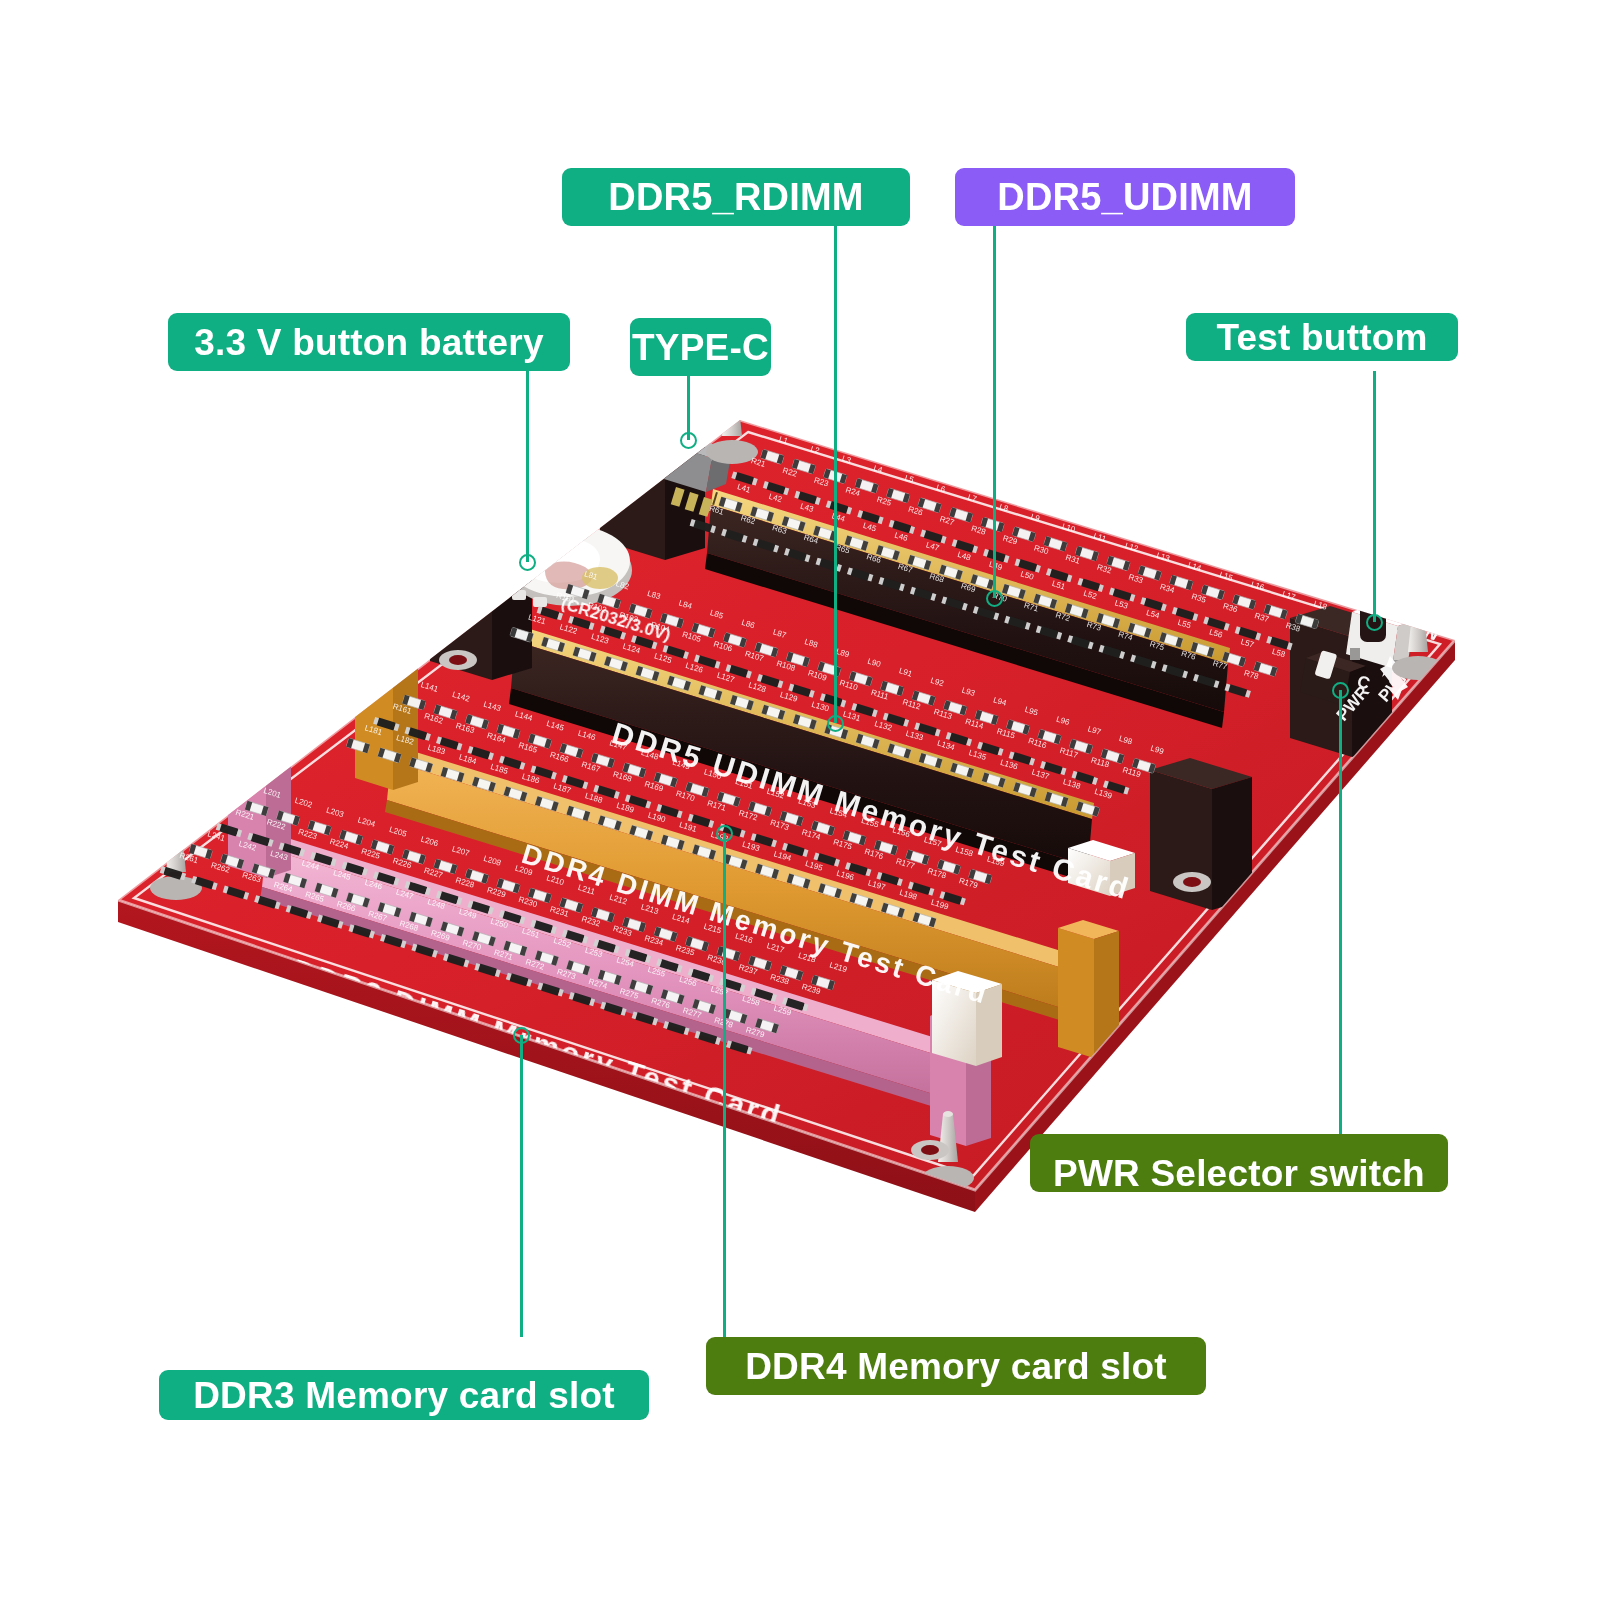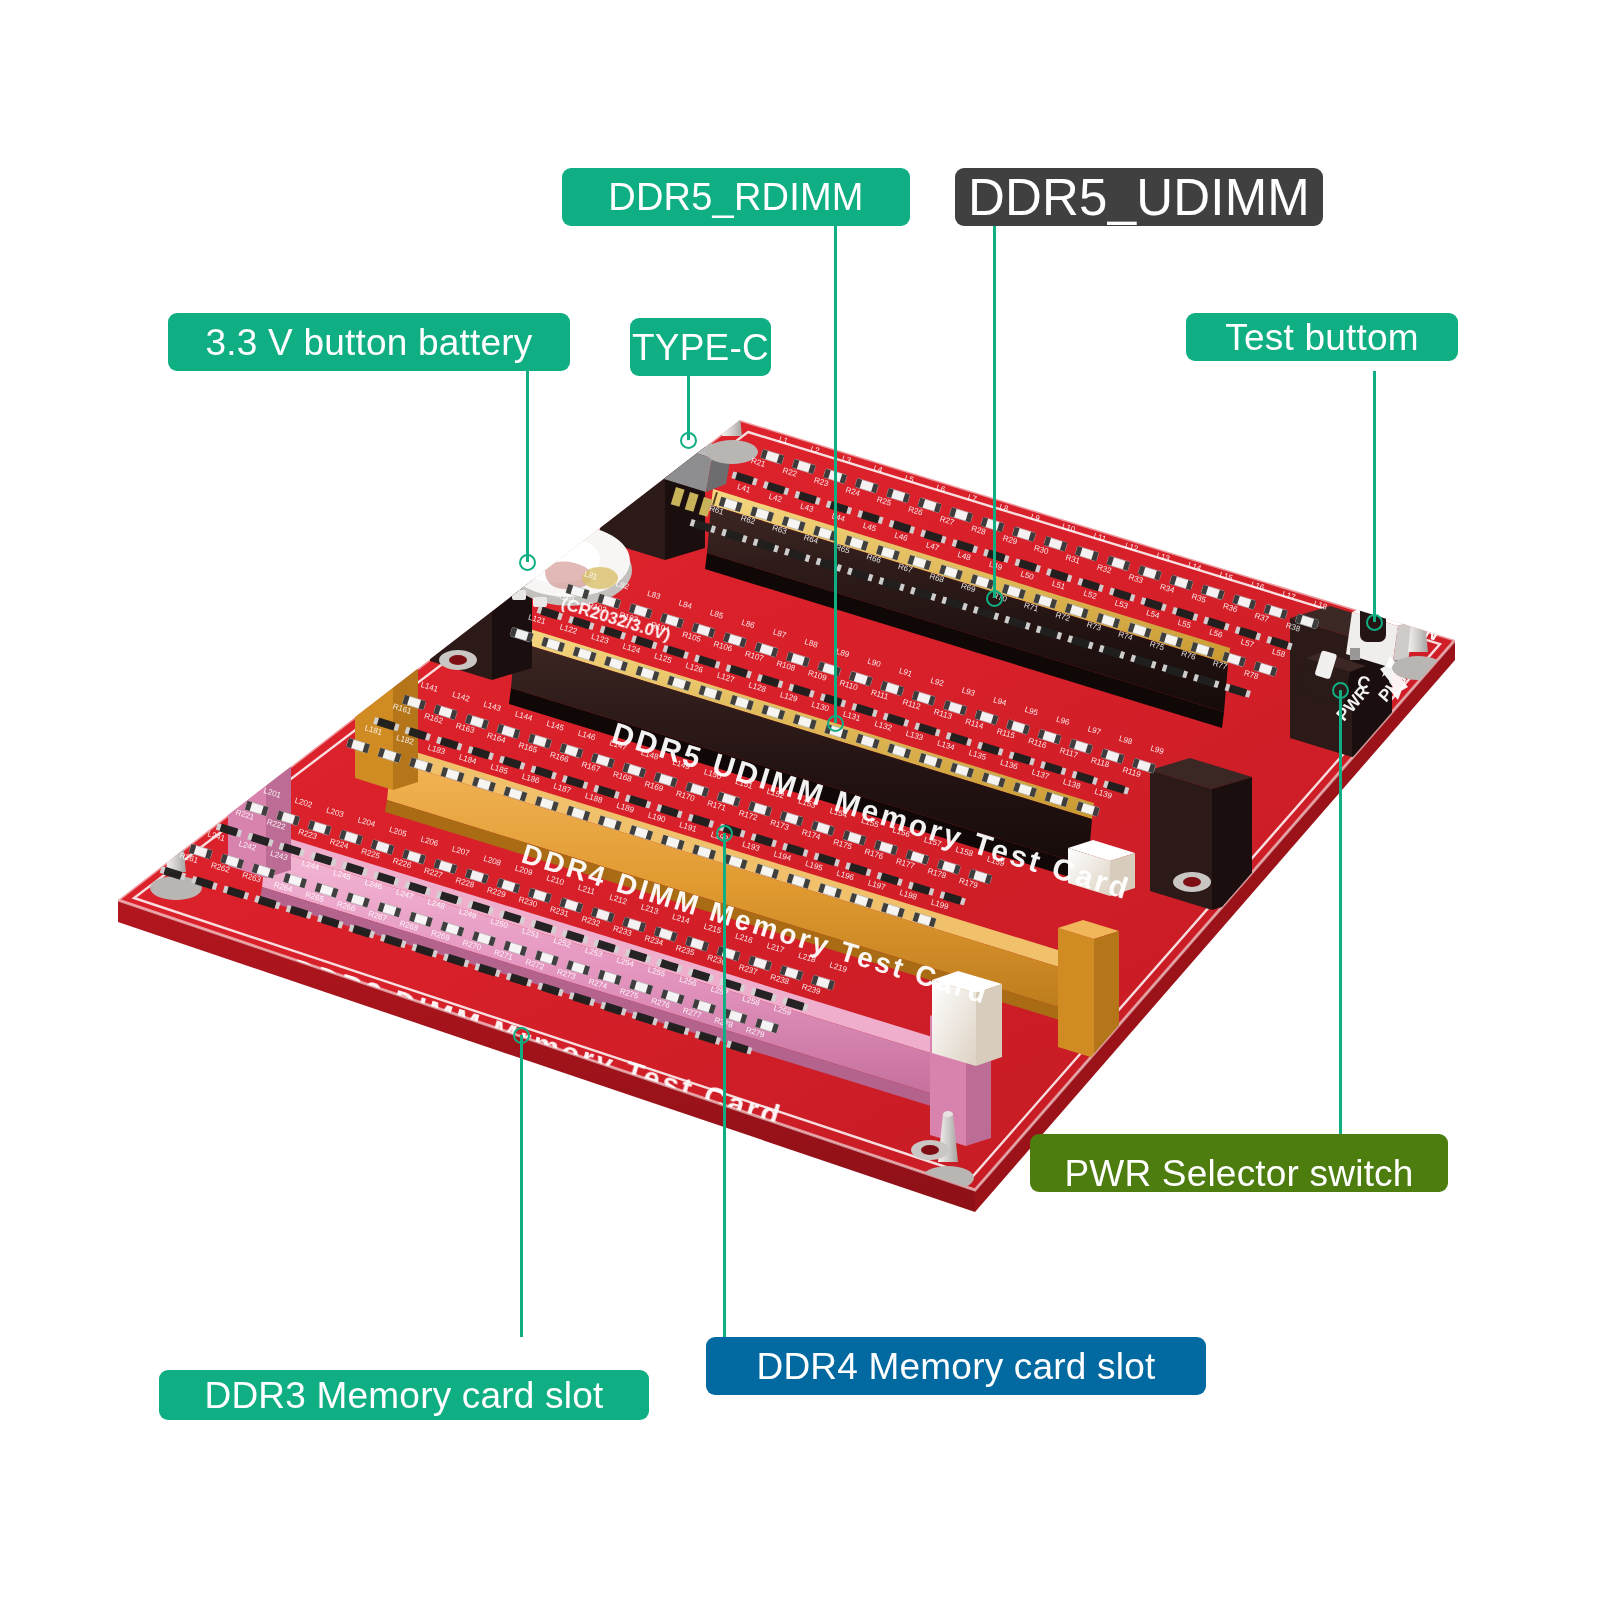"DDR5_RDIMM" .callout { font-weight: 400 -> 700 }
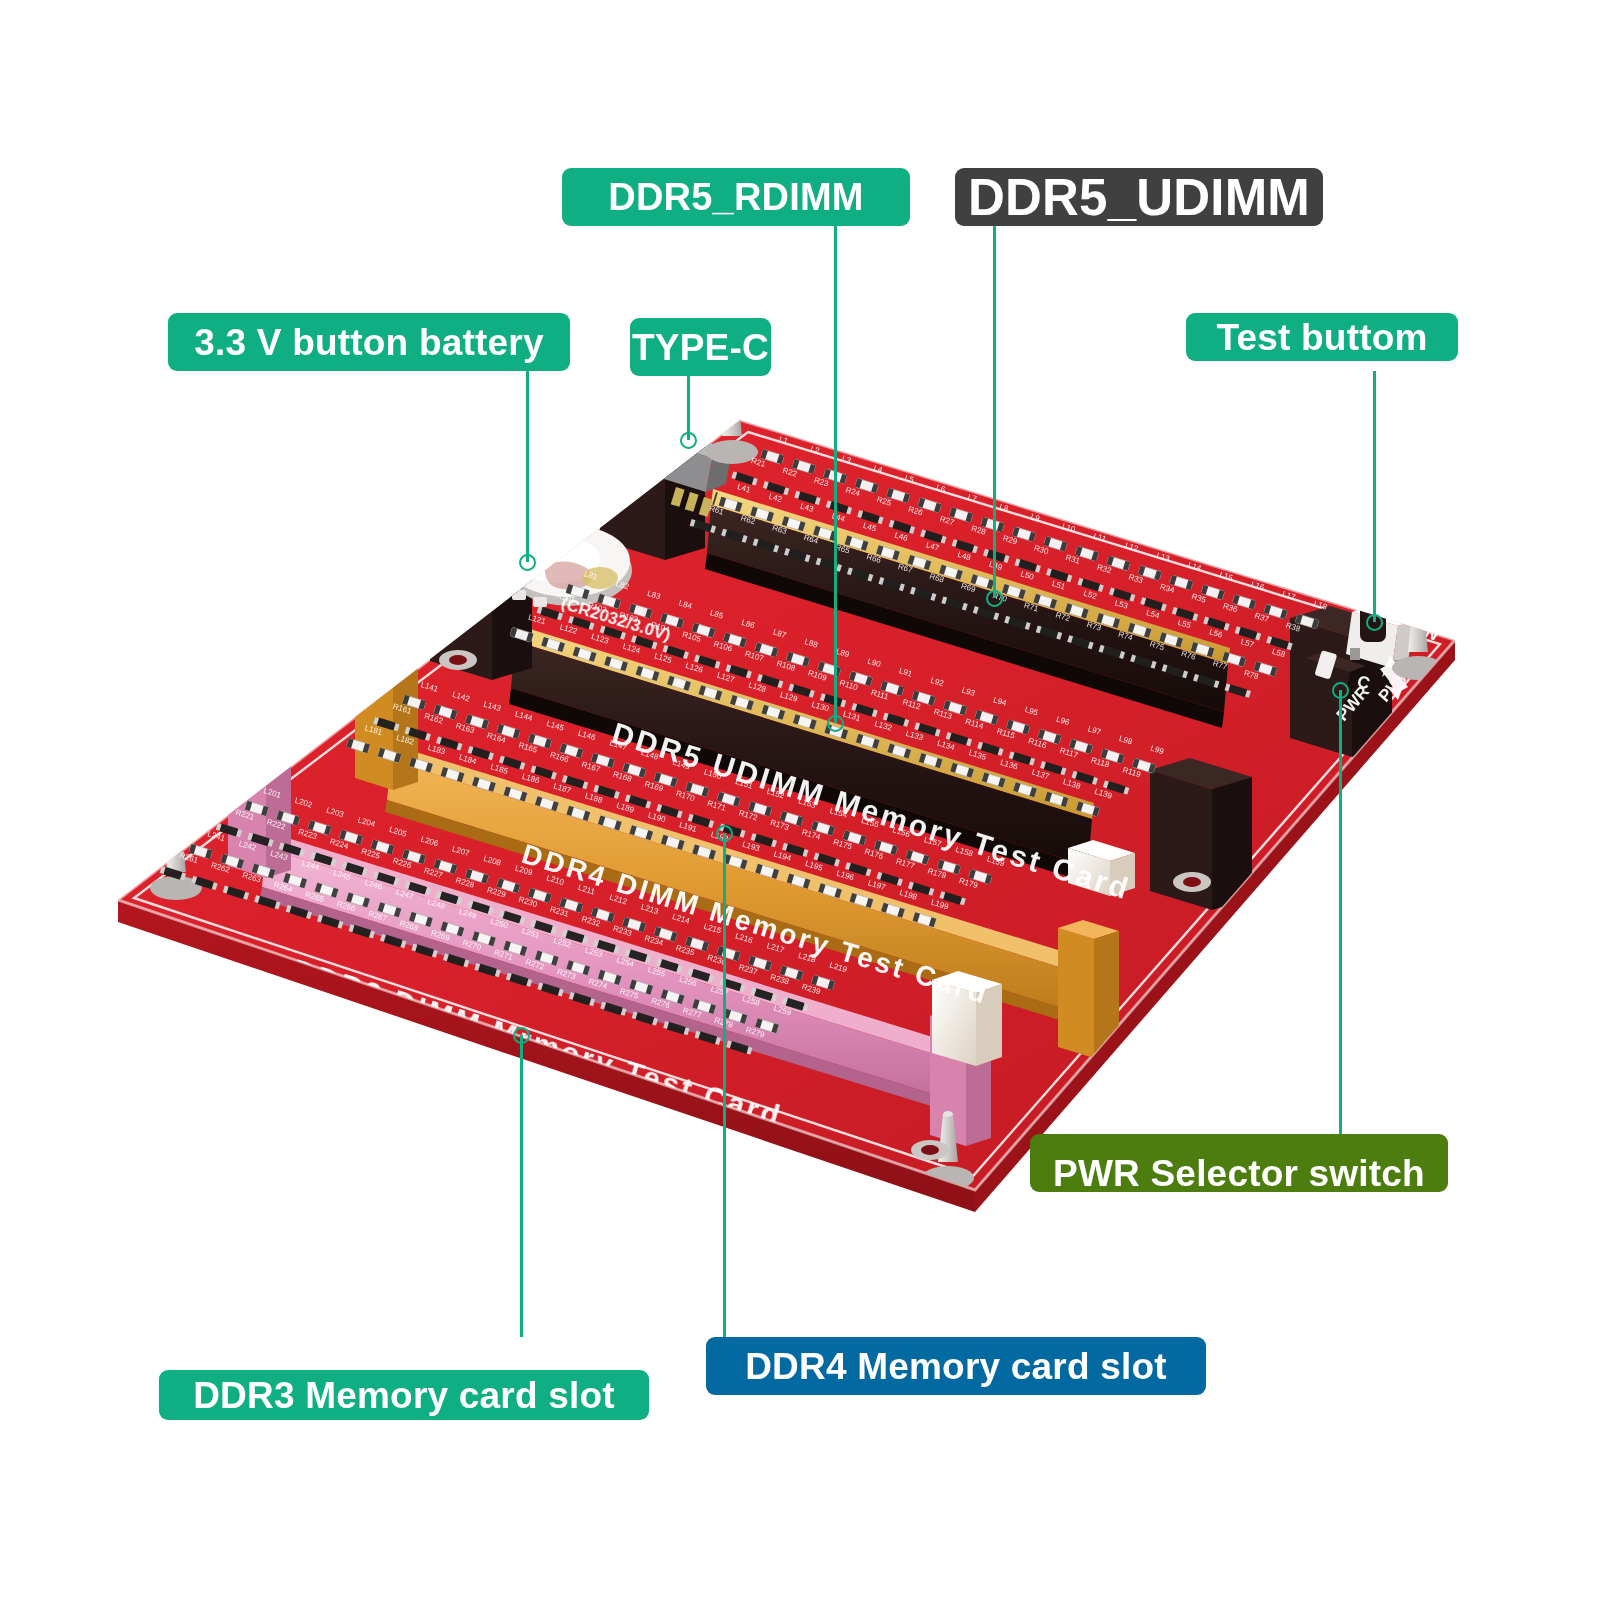"DDR5_UDIMM" div.callout { background: #404040 -> #8b5cf6; font-size: 51px -> 38px; width: 368px -> 340px }
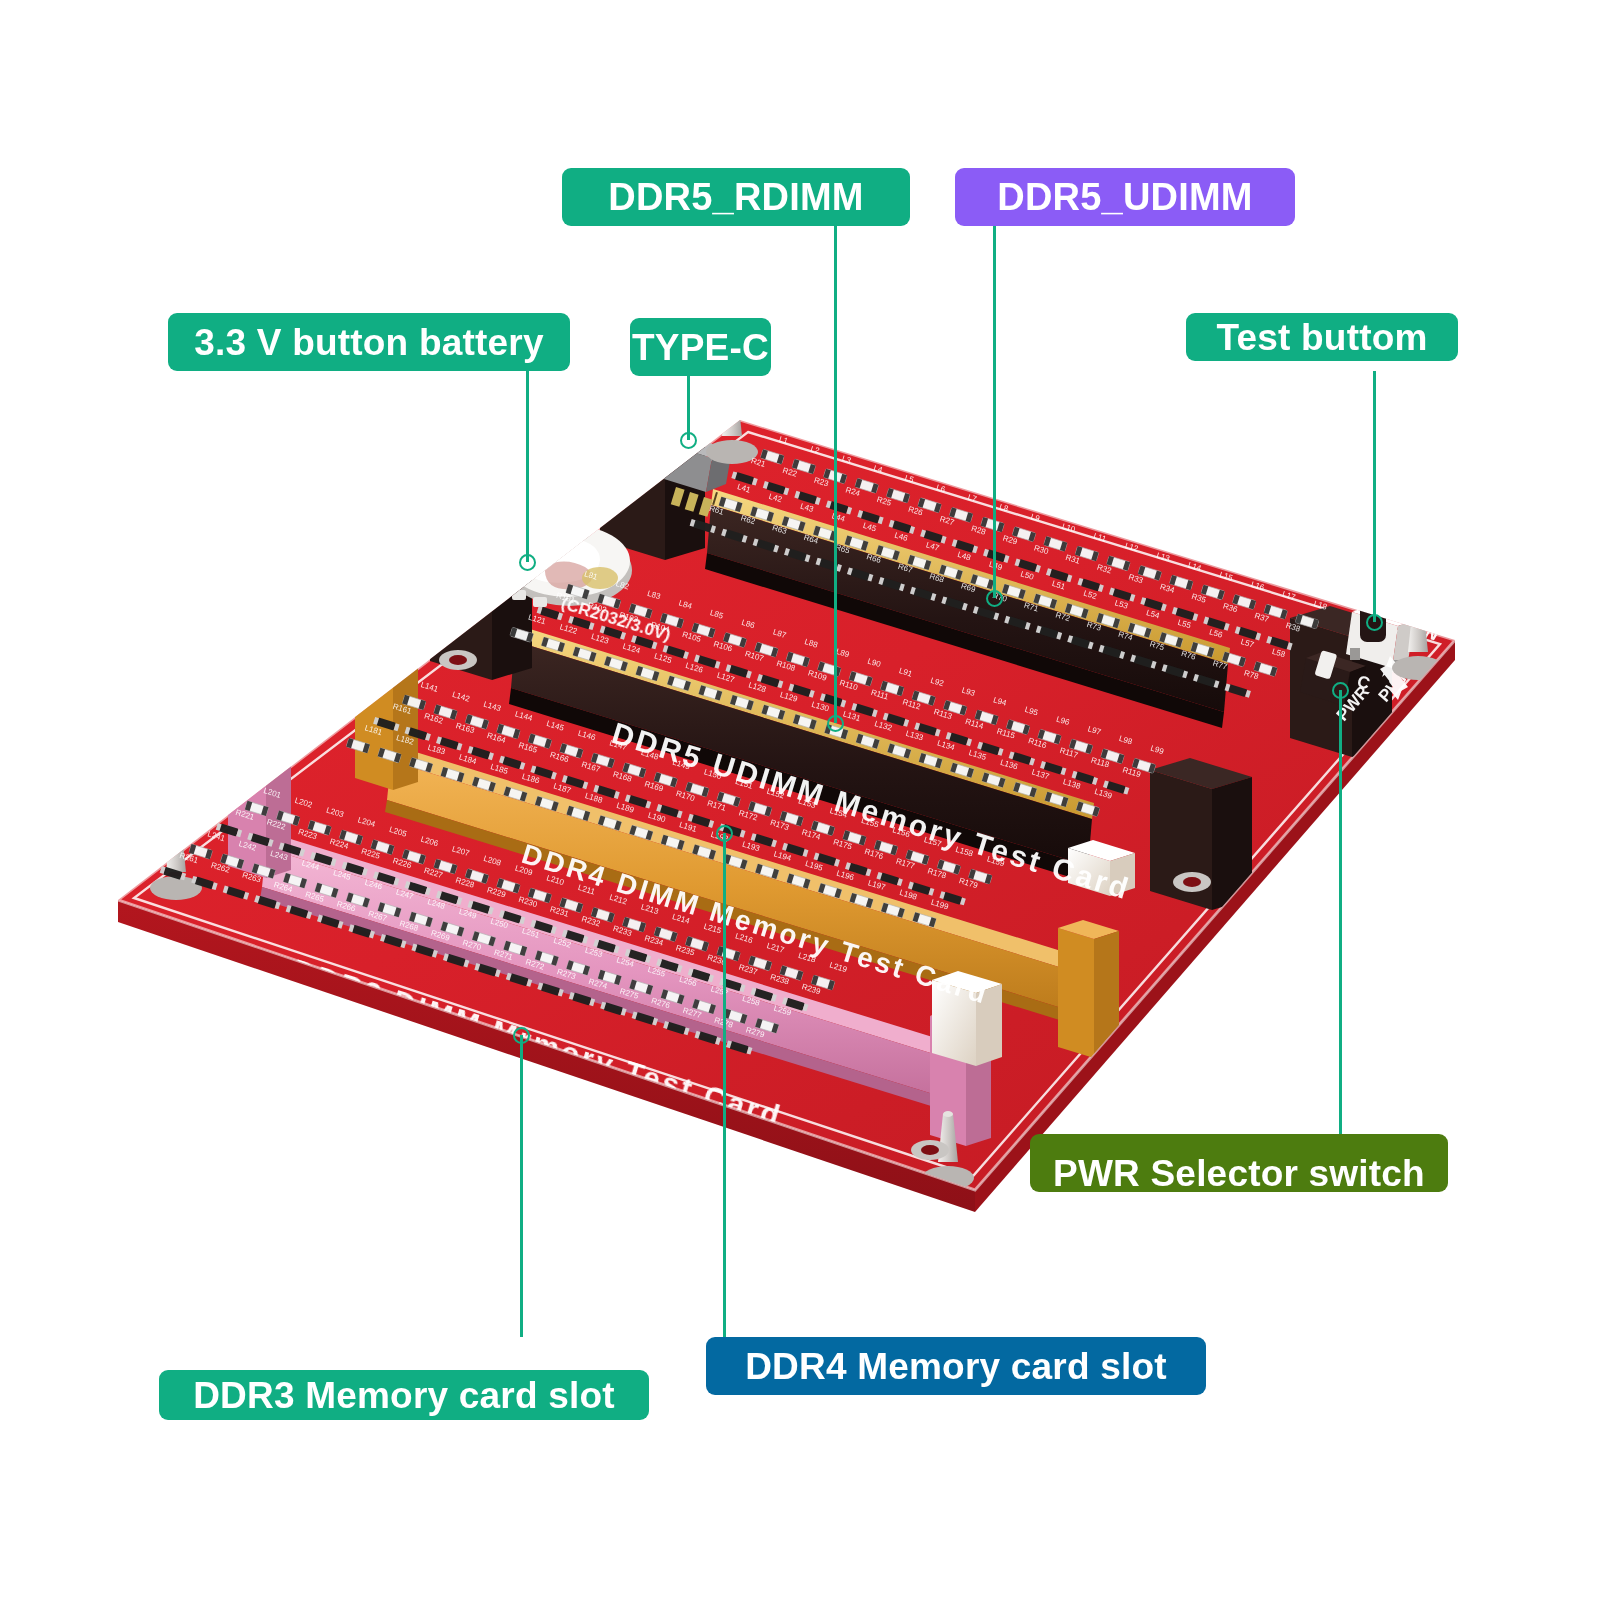"DDR4 Memory card slot" div.callout { background: #0369a1 -> #4d7c0f }
